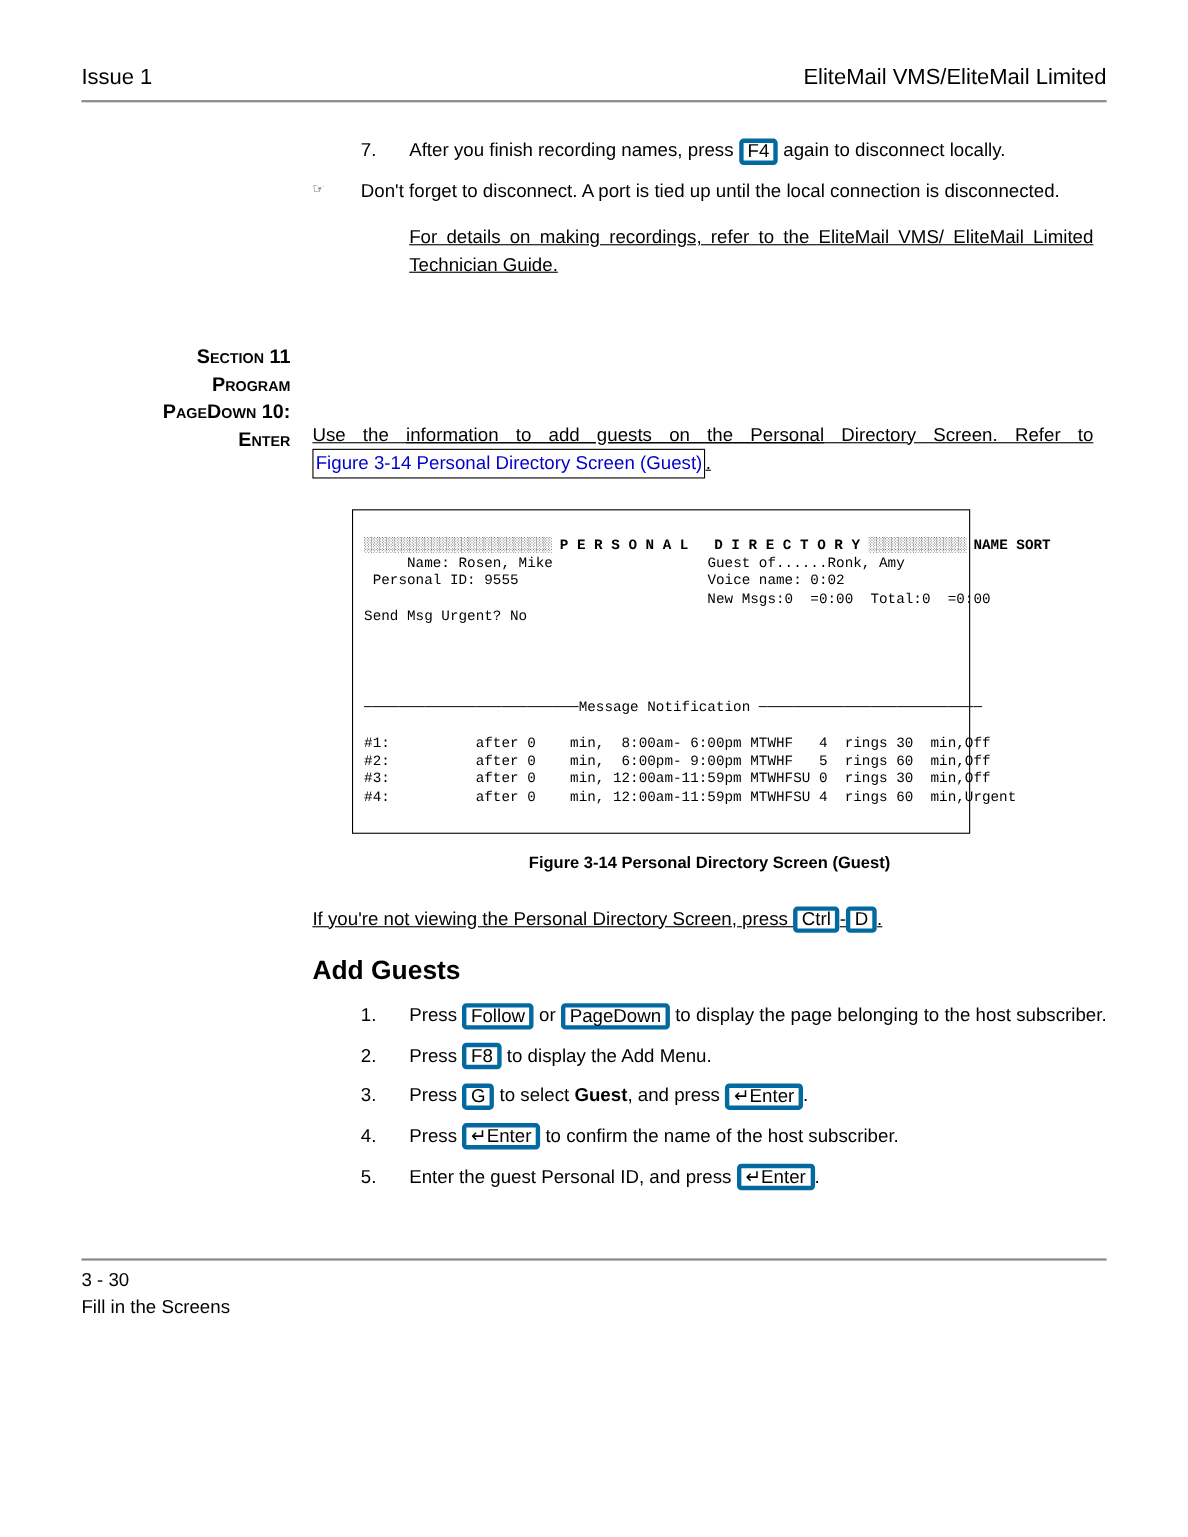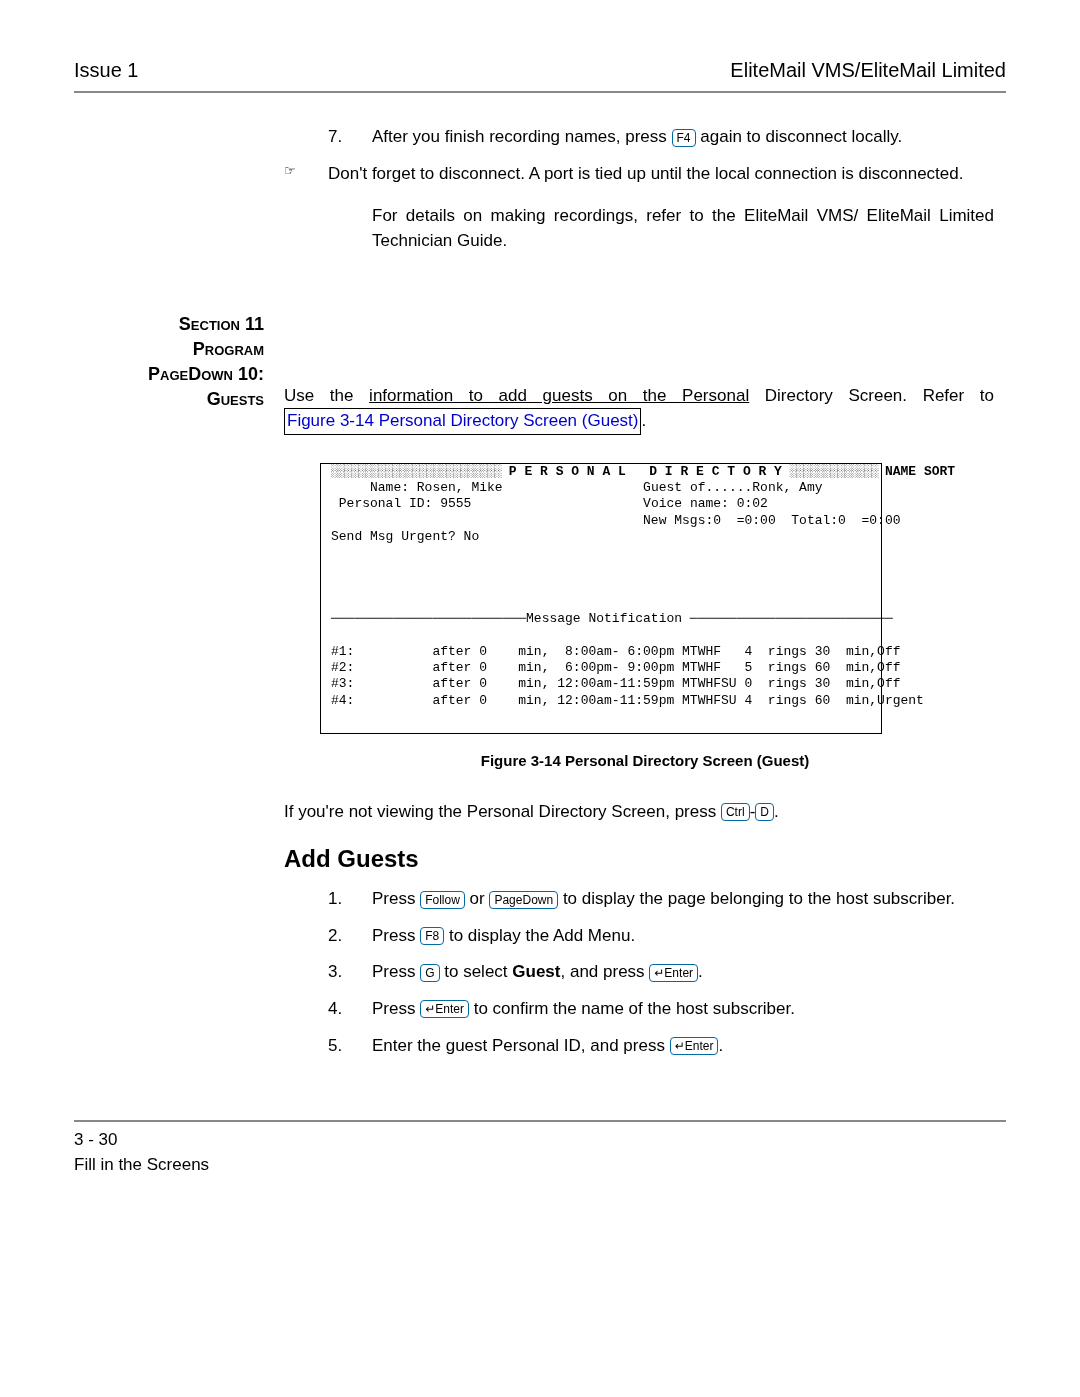"F4" .key { border: 1px solid #0369a1 -> 4px solid #0369a1; font-size: 12px -> 17px }
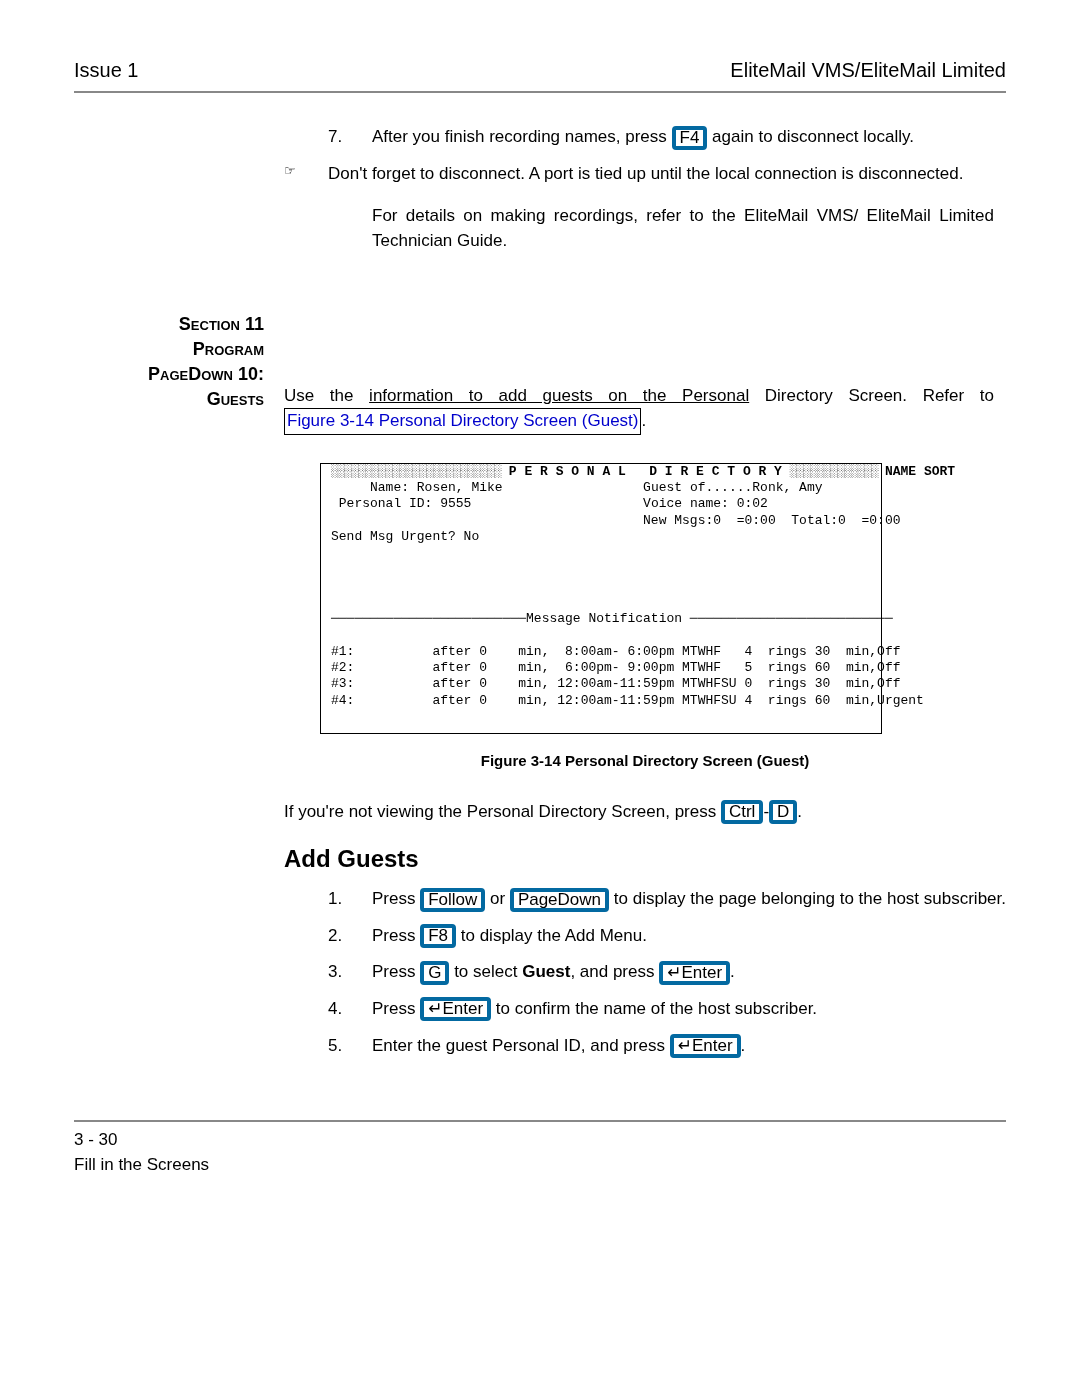"For details on making recordings," .para { text-decoration: none -> underline }
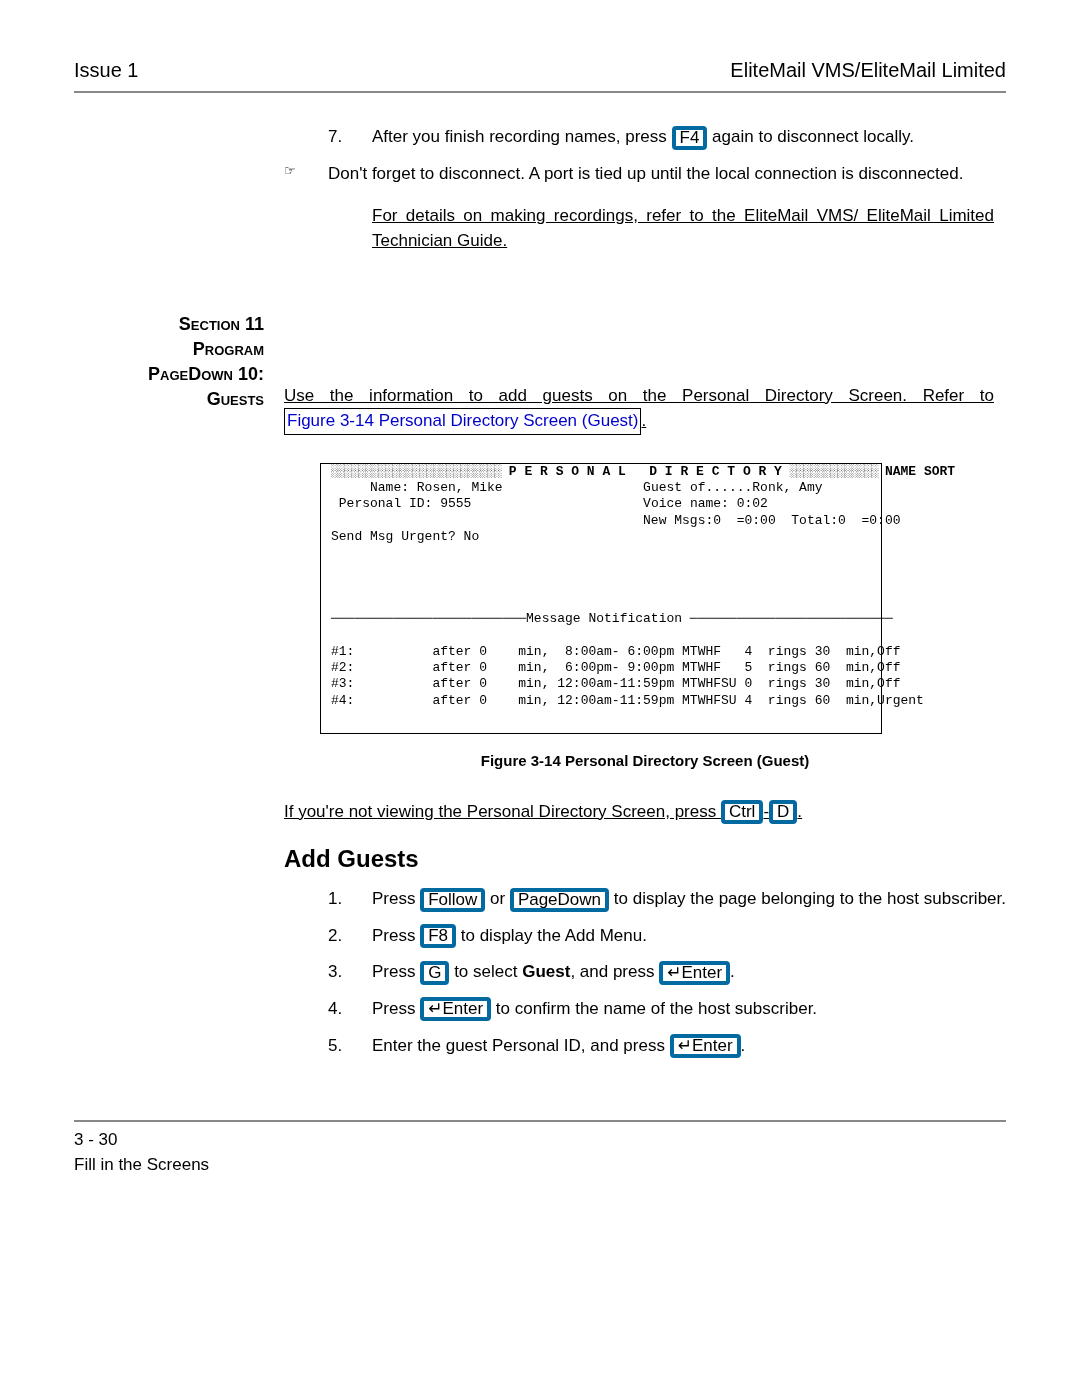"Guests" span { text: Guests -> Enter }
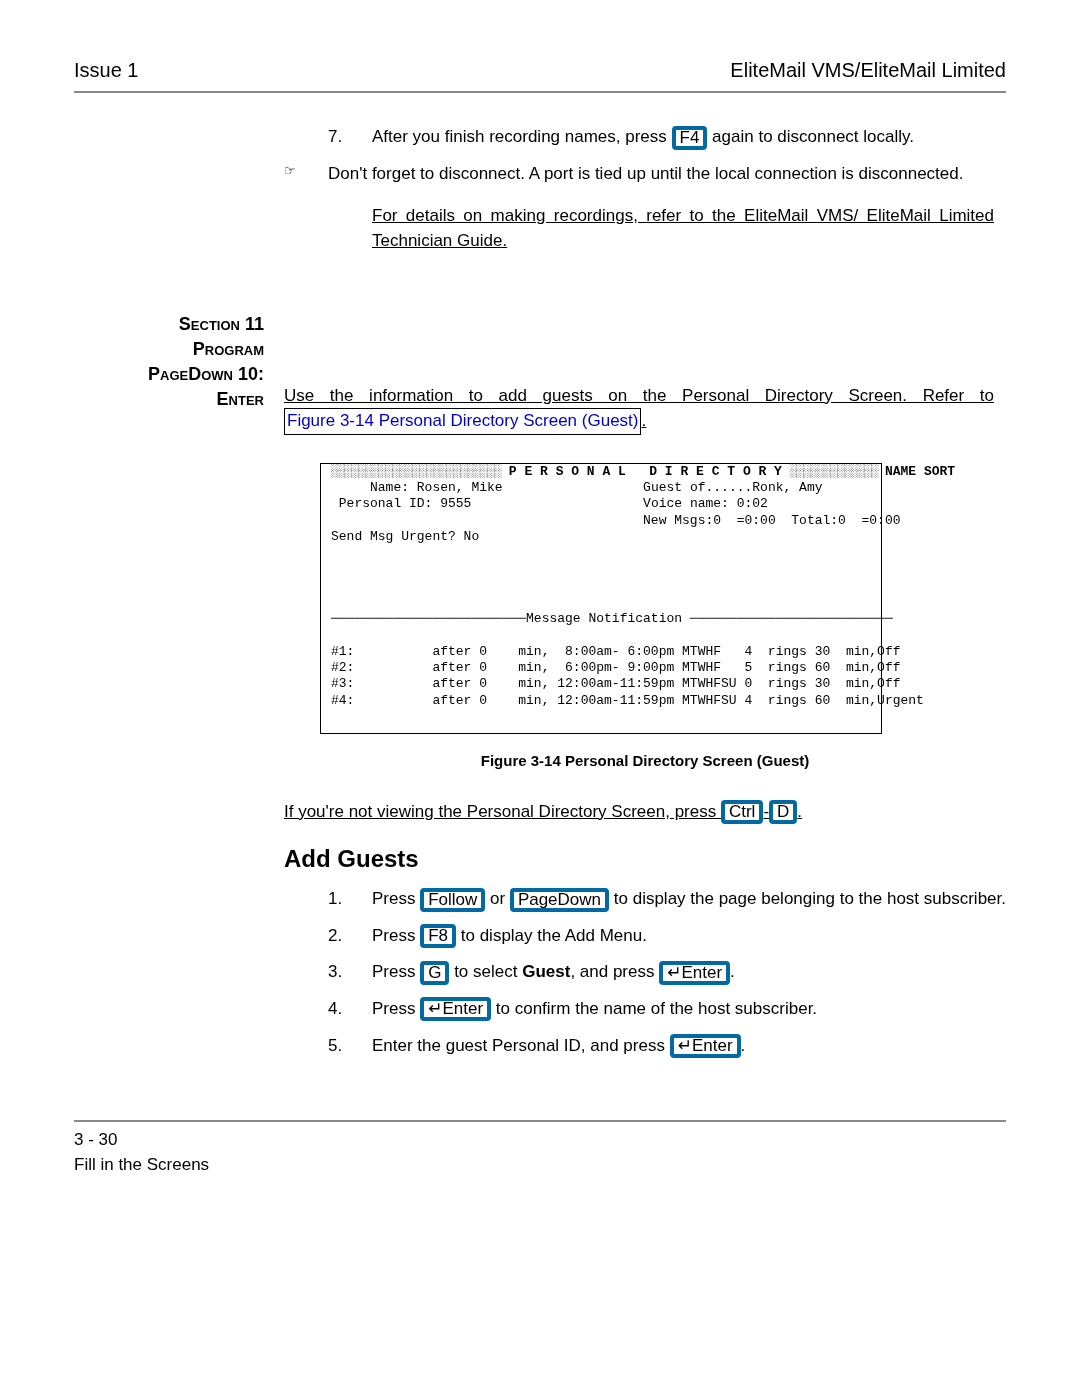"░░░░░░░░░░░░░░░░░░░░░░░░░ P E R S" .figure-box { padding: 0 10px 24px 10px -> 24px 10px 24px 10px }
